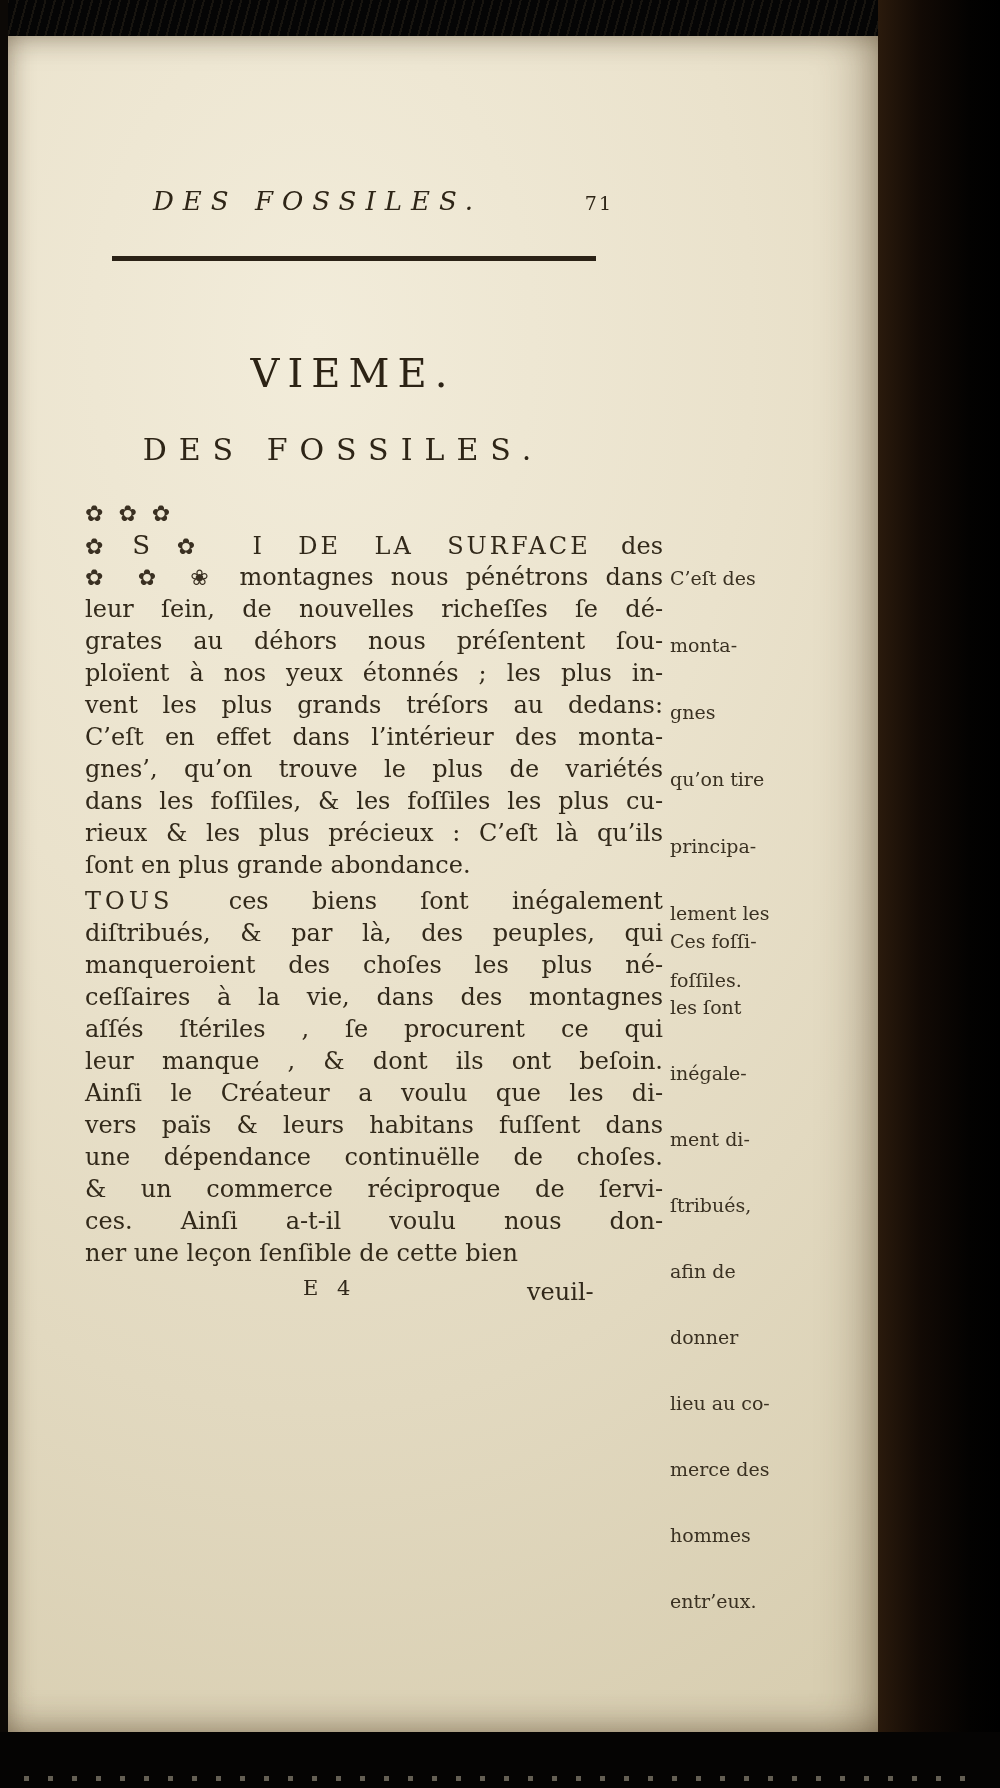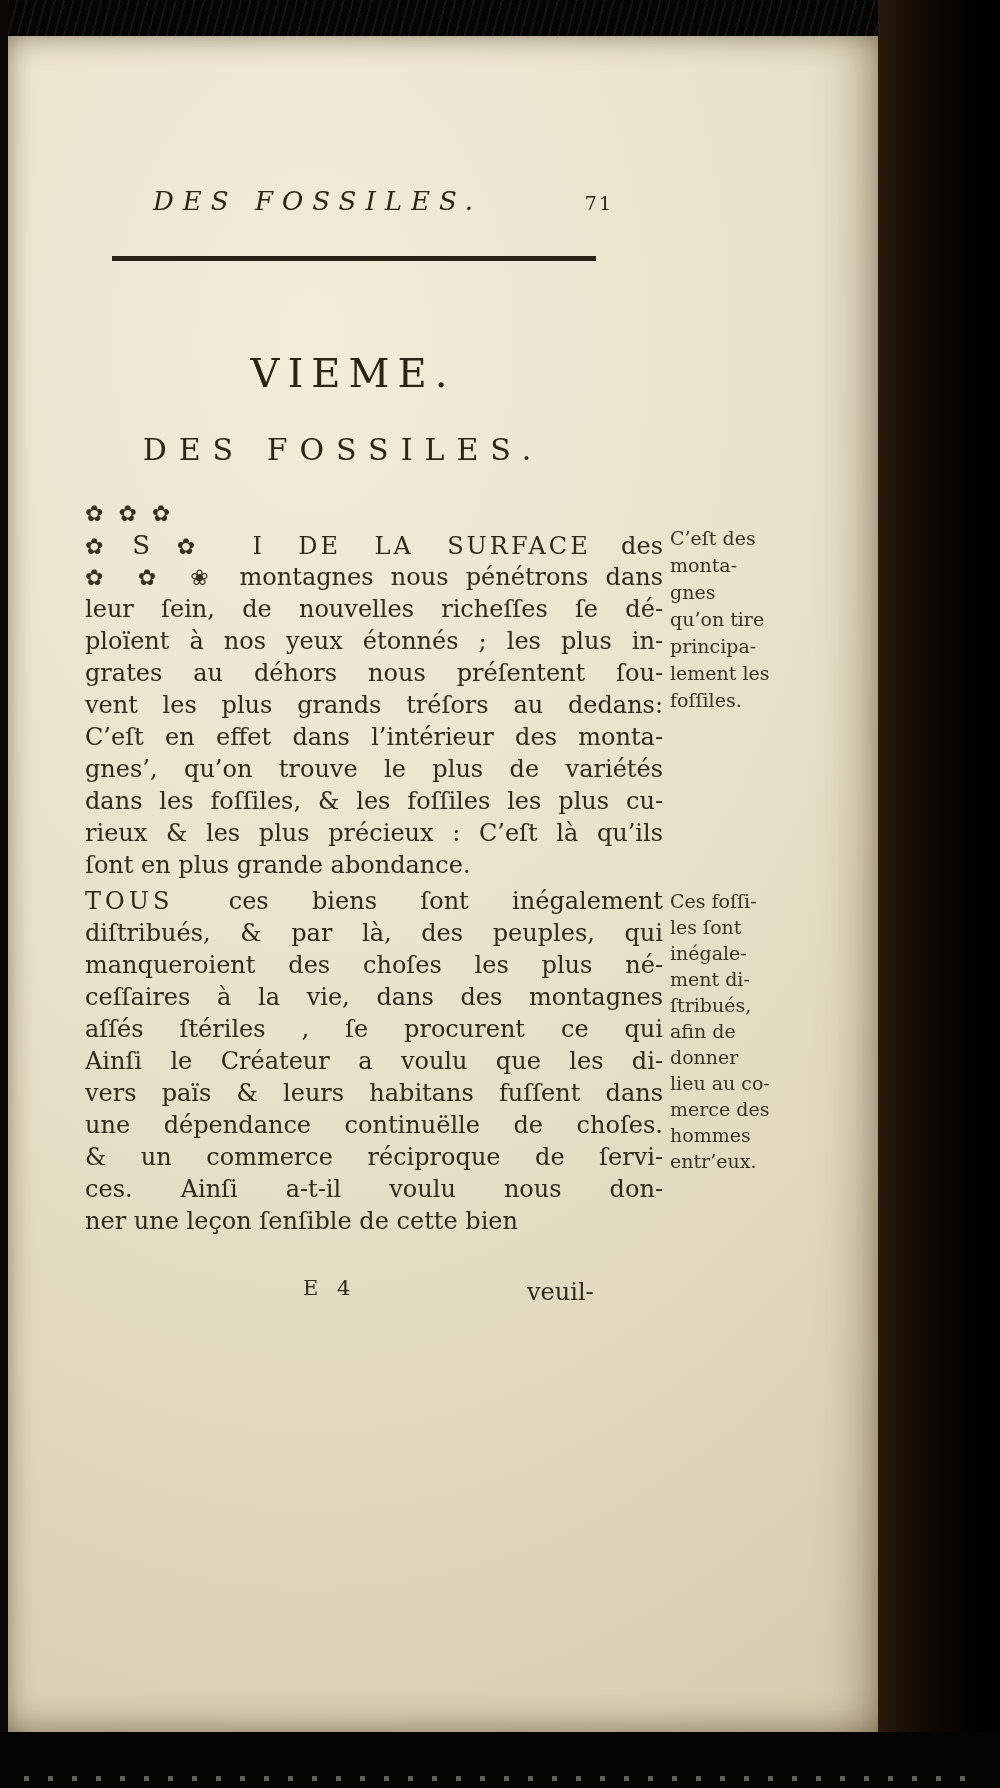"C’eſt des" .mline { margin-top: none -> 40px }
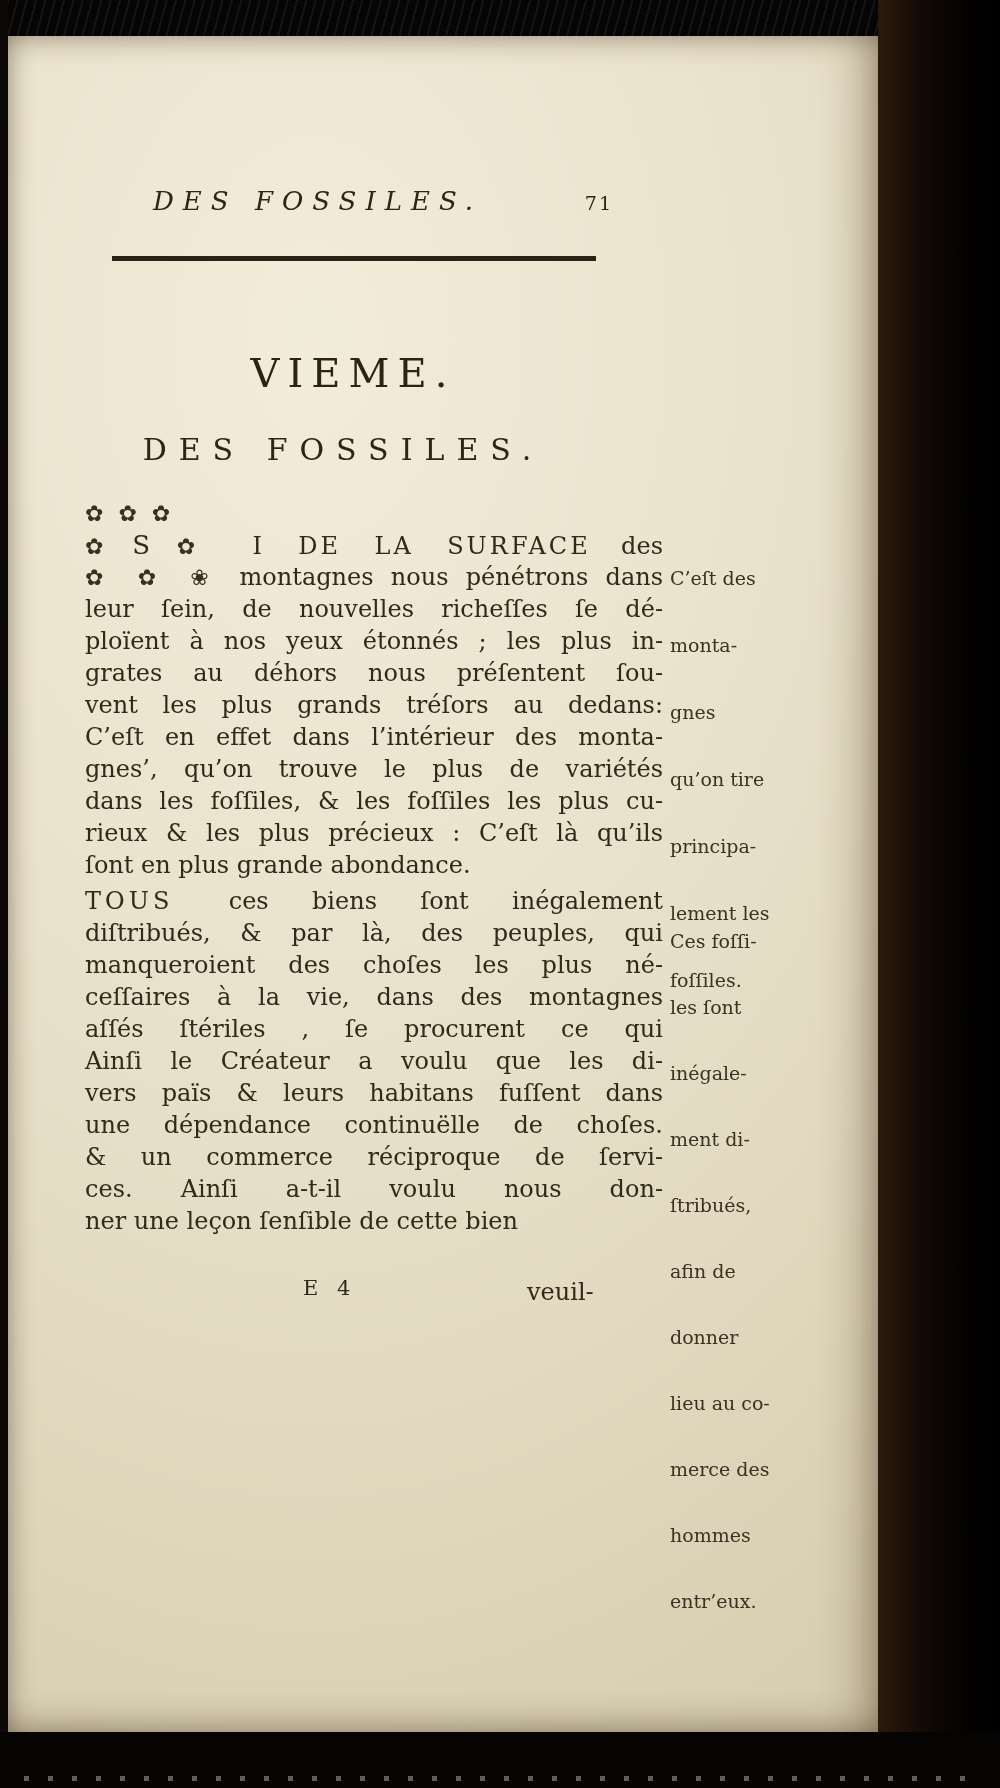"ploïent à nos yeux étonnés" div.tline { order: before "grates au déhors nous préſentent" -> after "grates au déhors nous préſentent" }
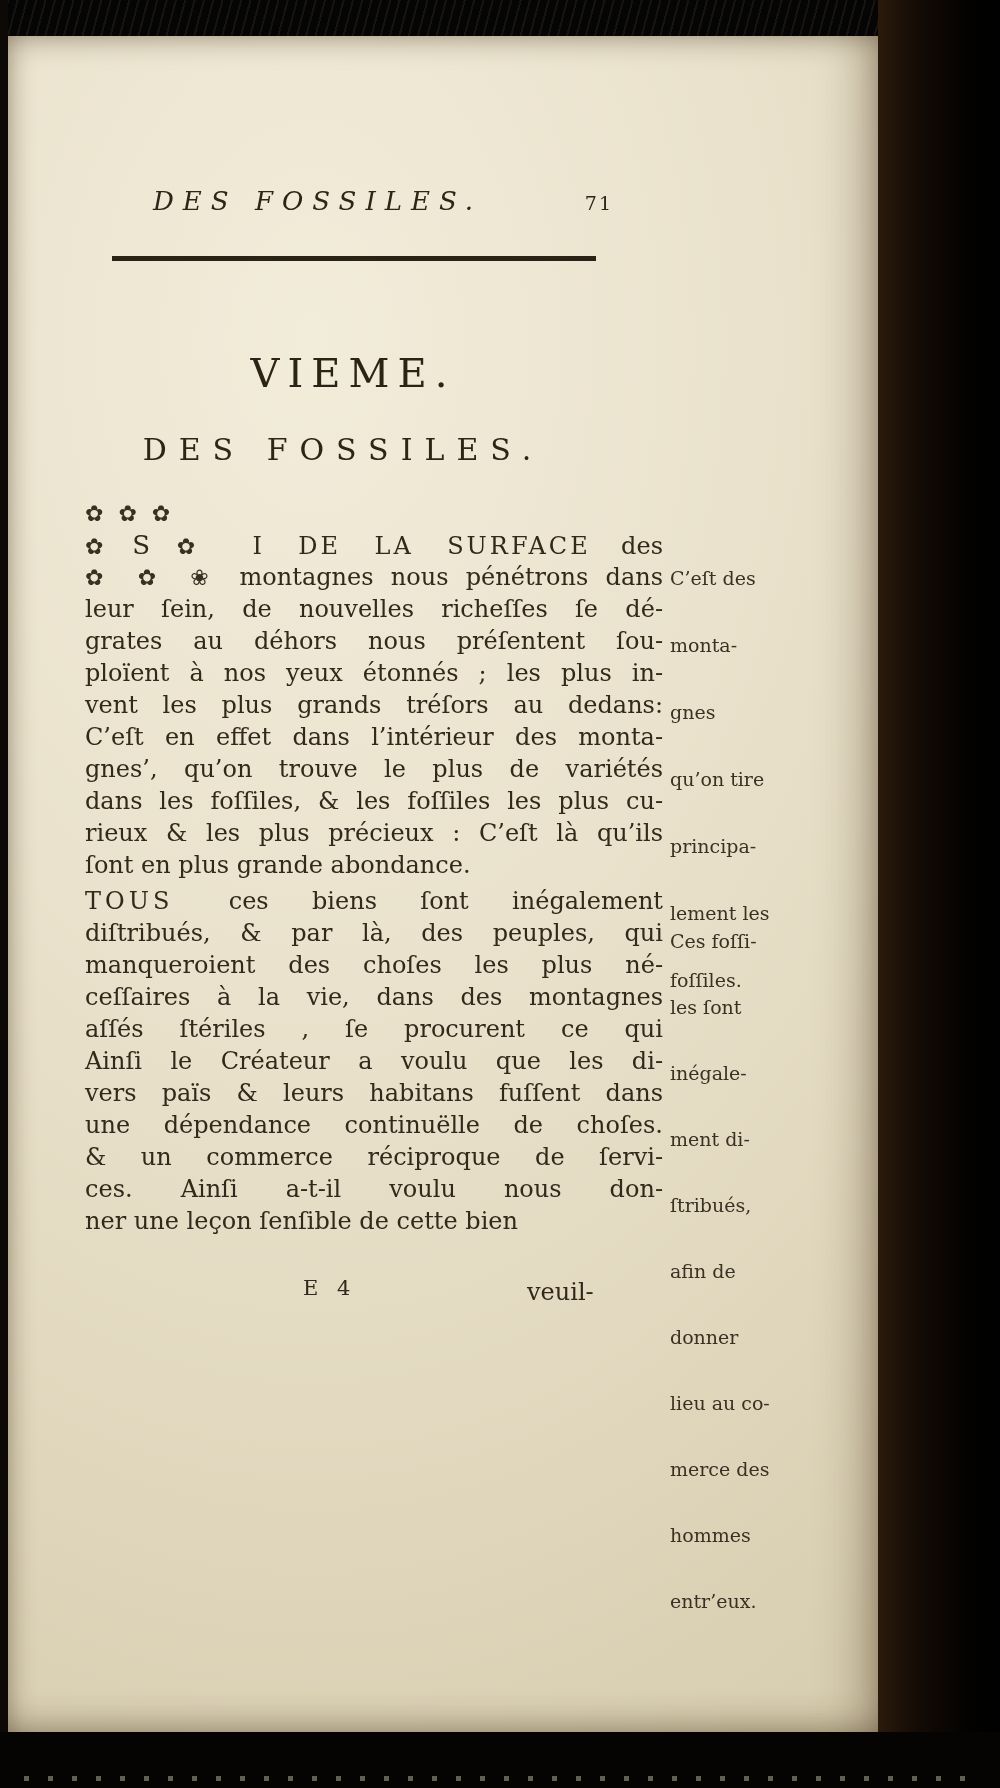"leur manque , & dont" div.tline { html: none -> <div>leur manque , &amp; dont ils ont beſoin.</div> }
